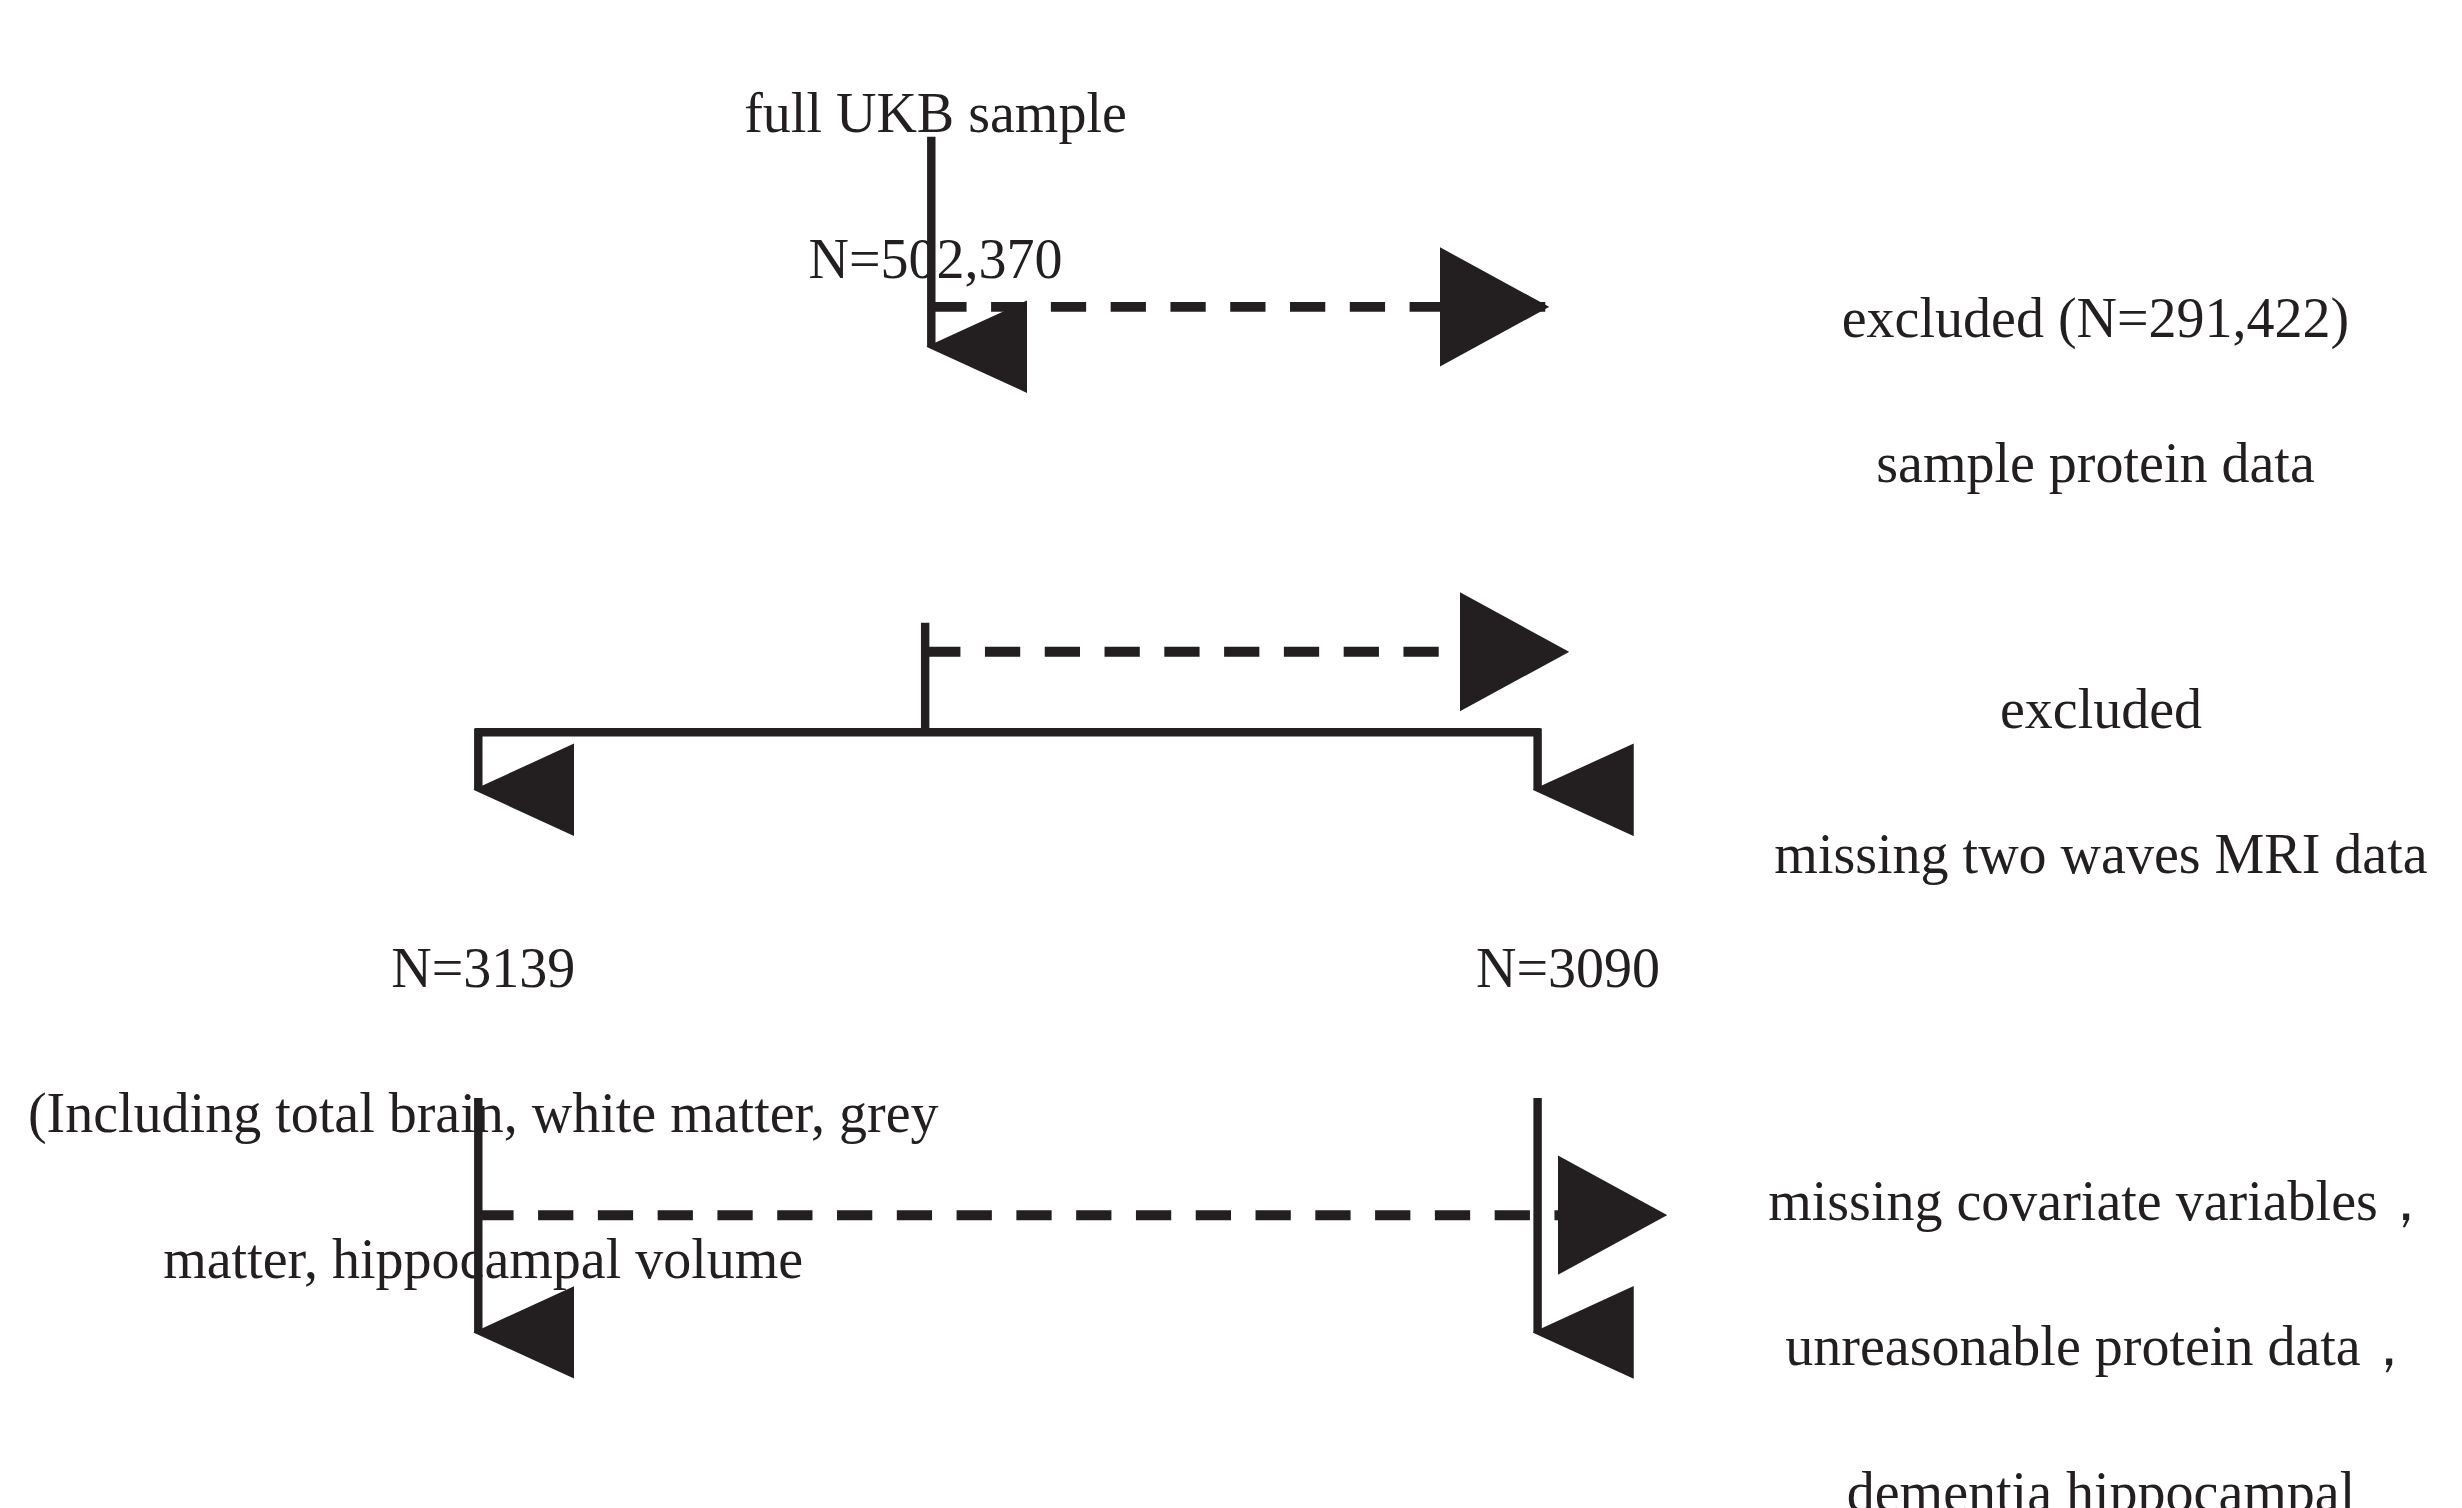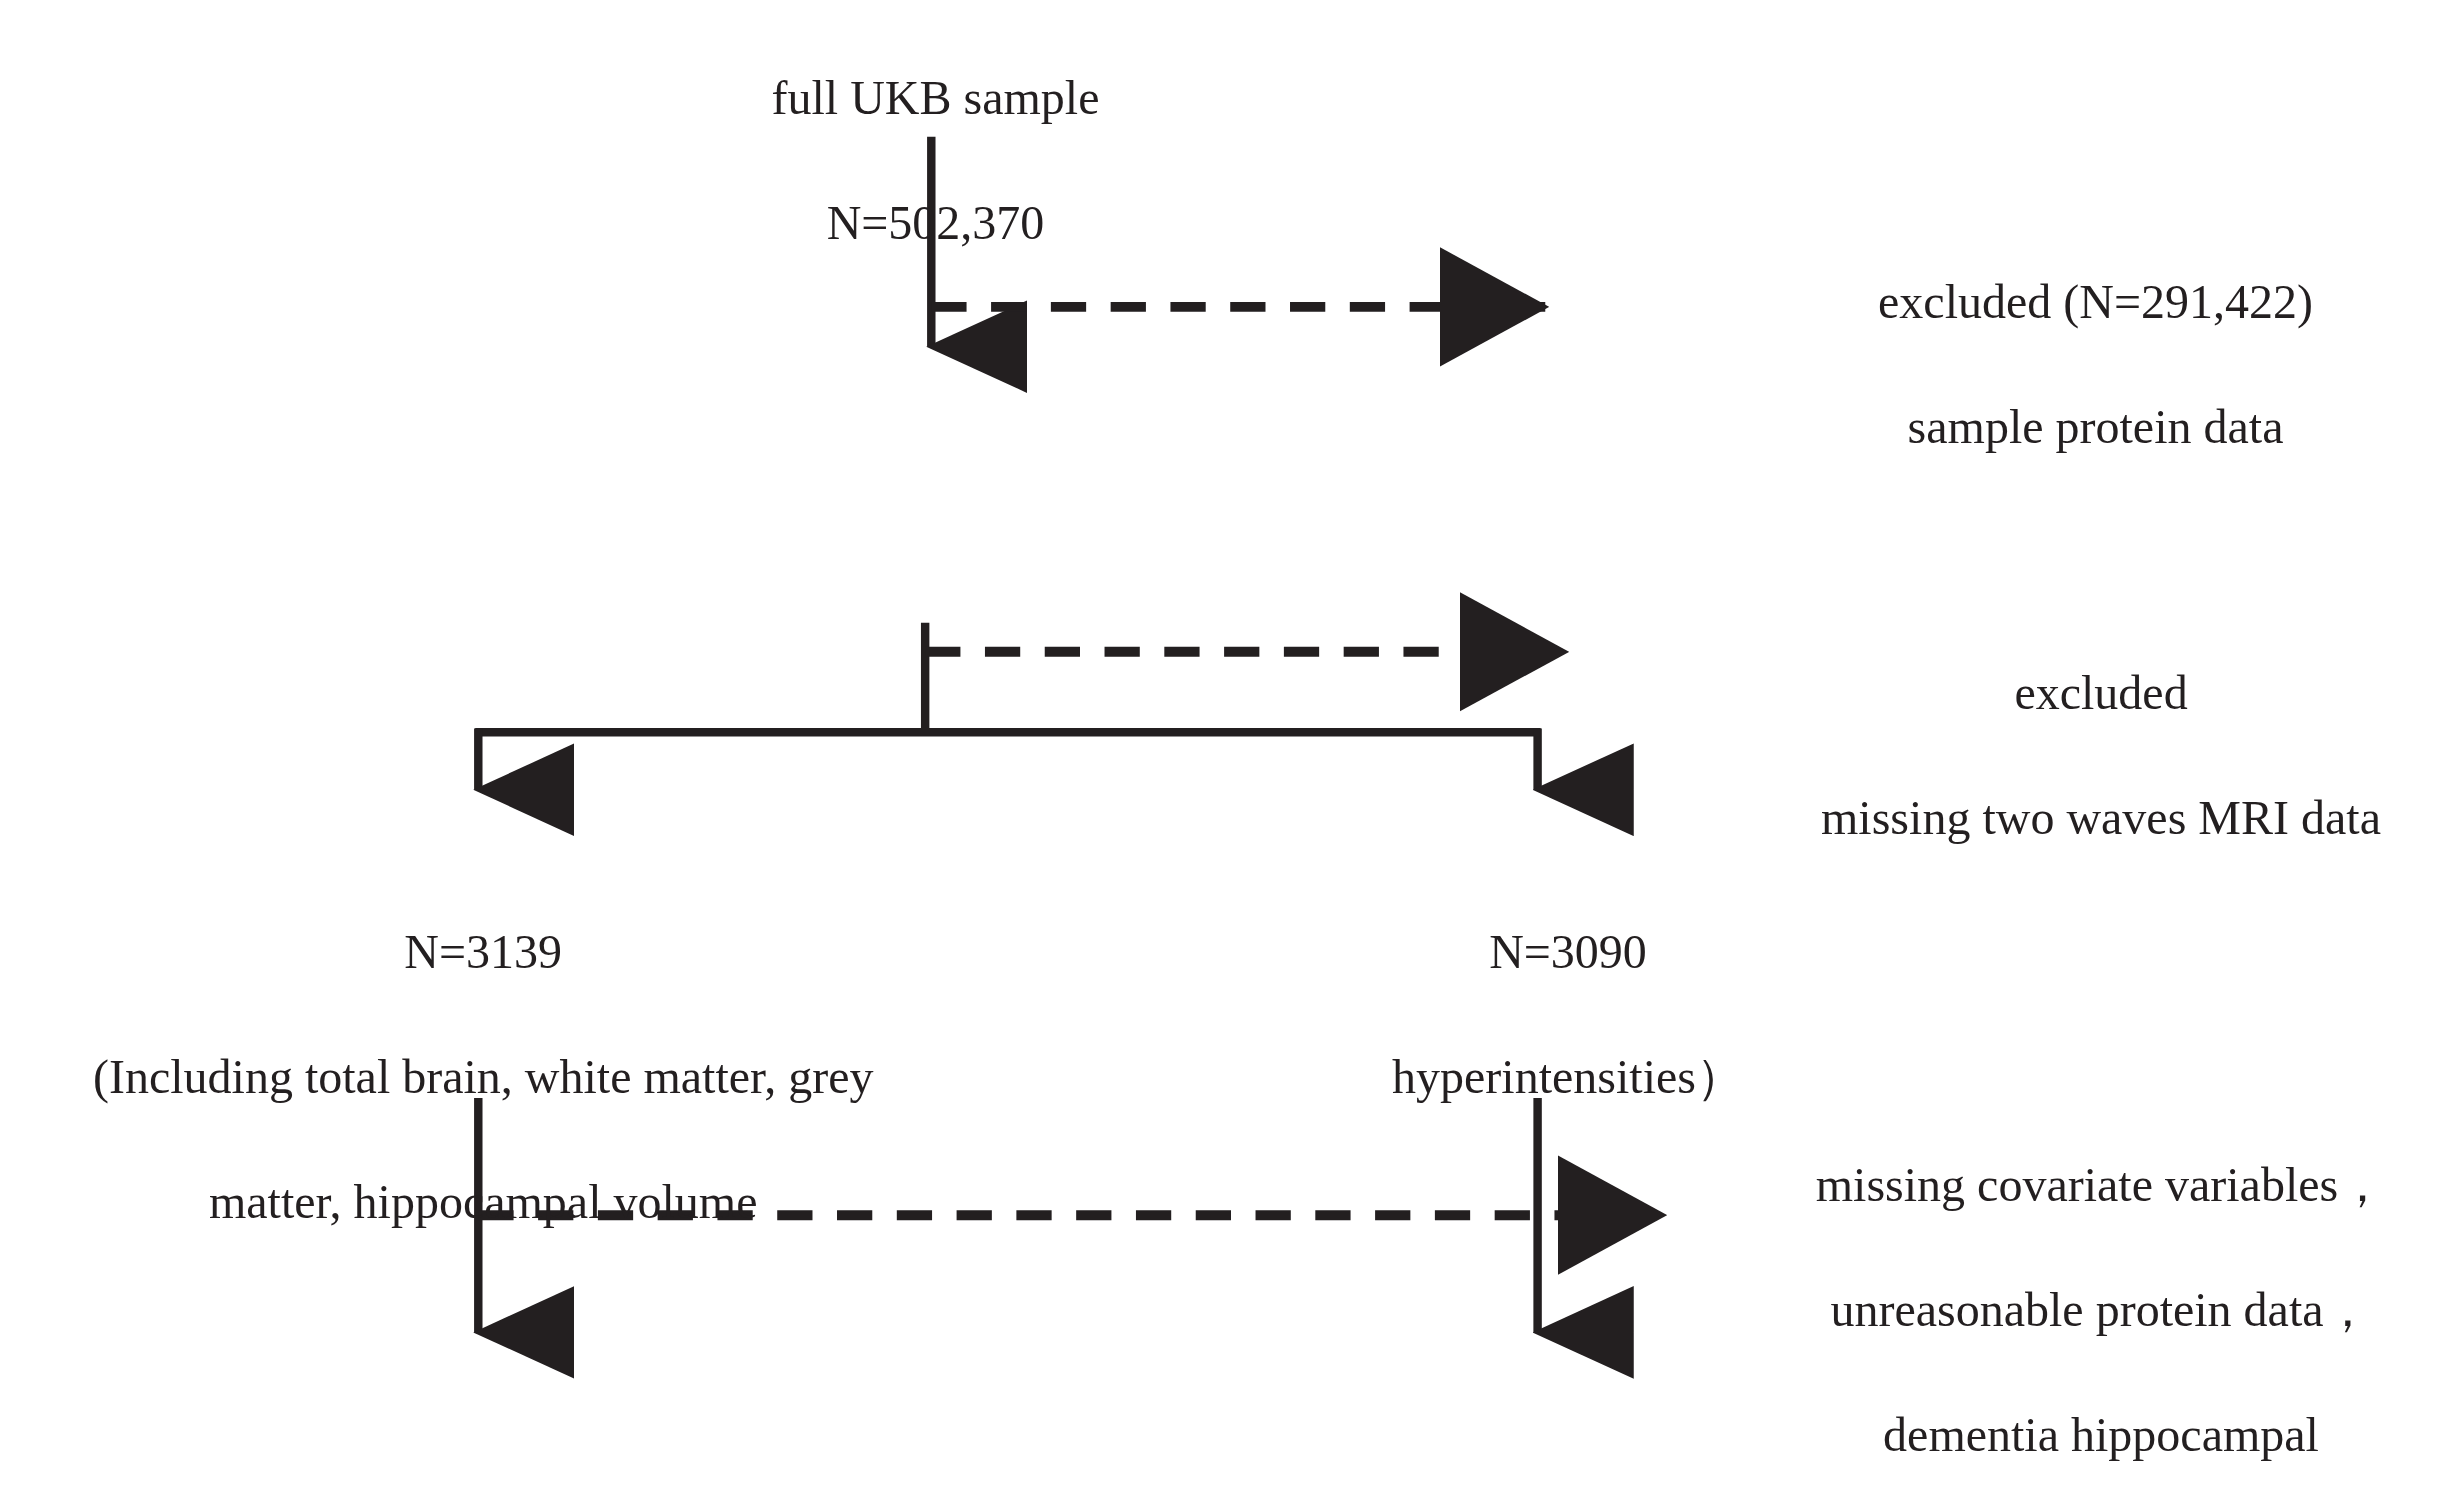"full UKB sample" .node { font-size: 48px -> 56px }
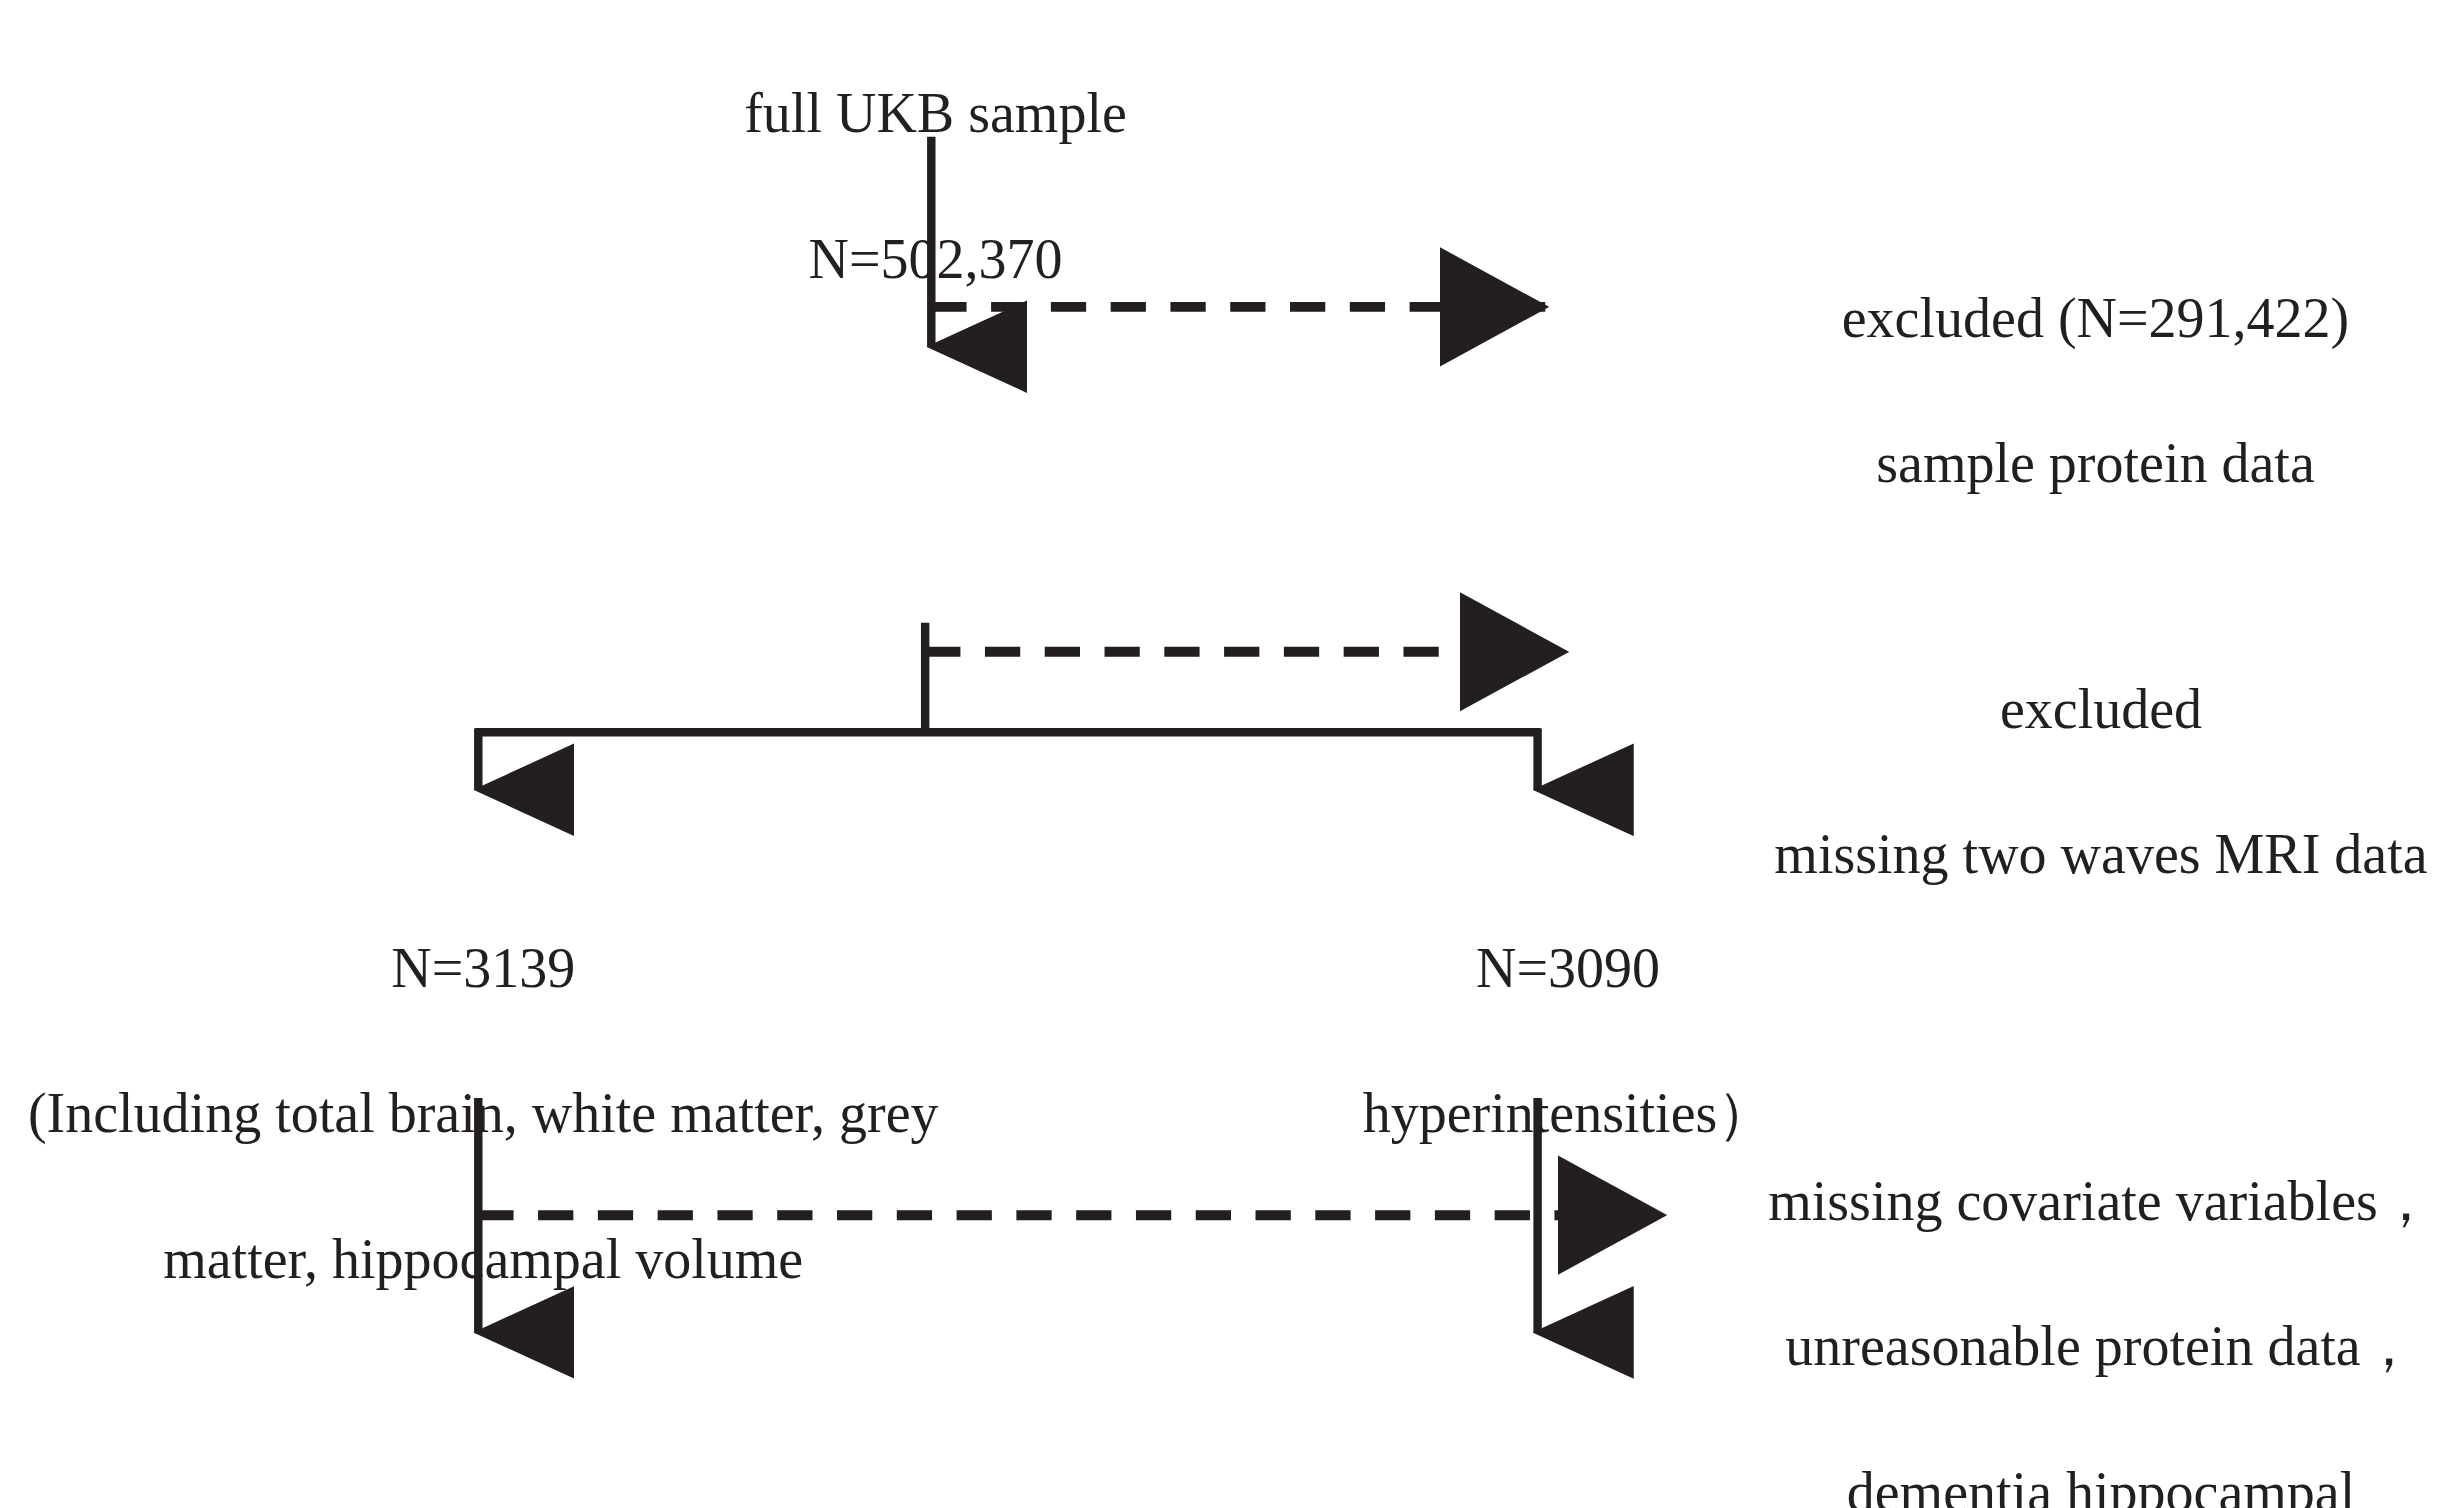"hyperintensities）" span.ln { html: <span>hyperintensities）</span> -> none }
